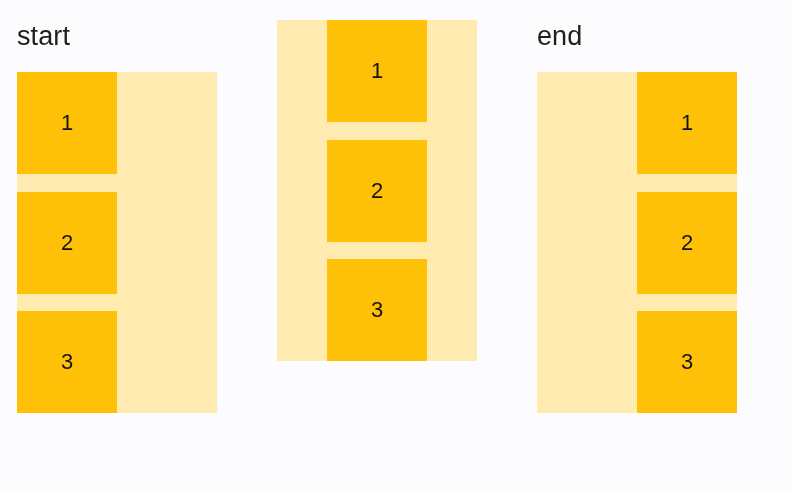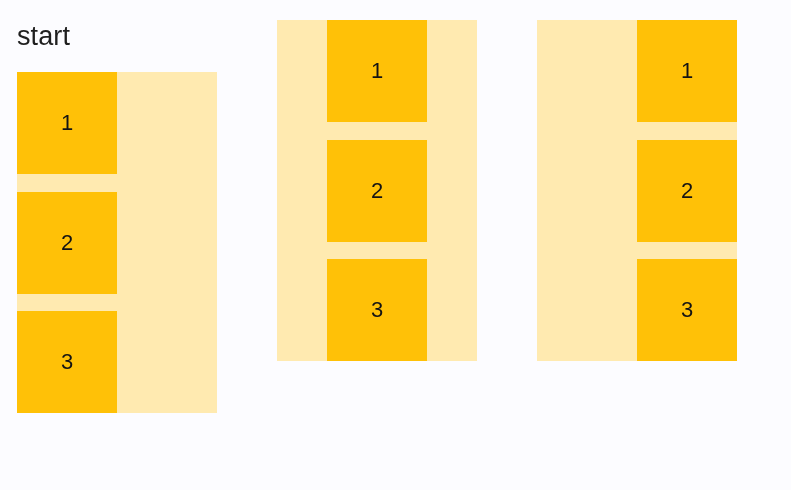"end" div.column-label { html: none -> <div>end</div> }
